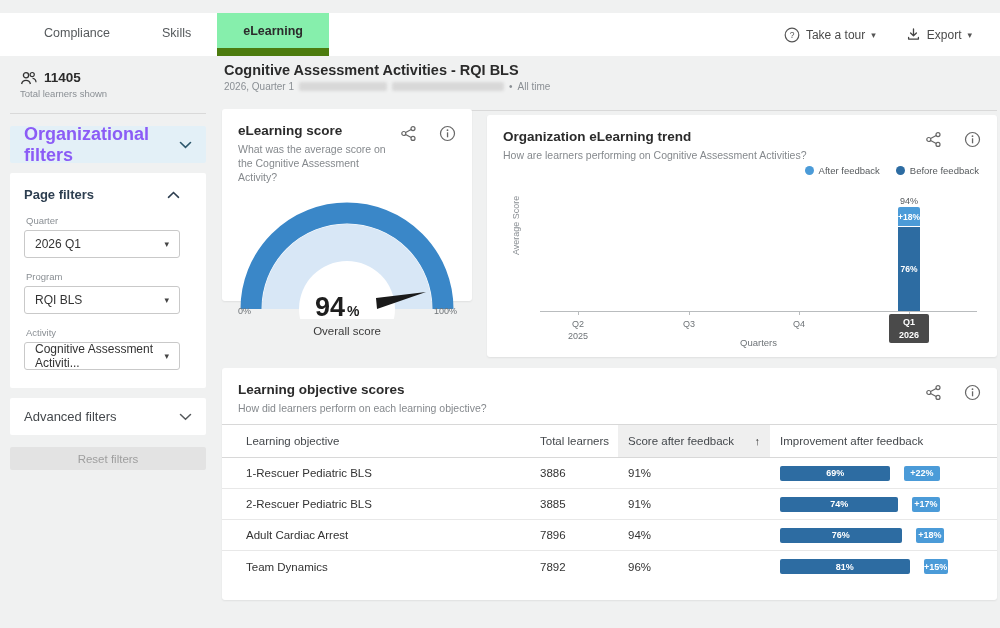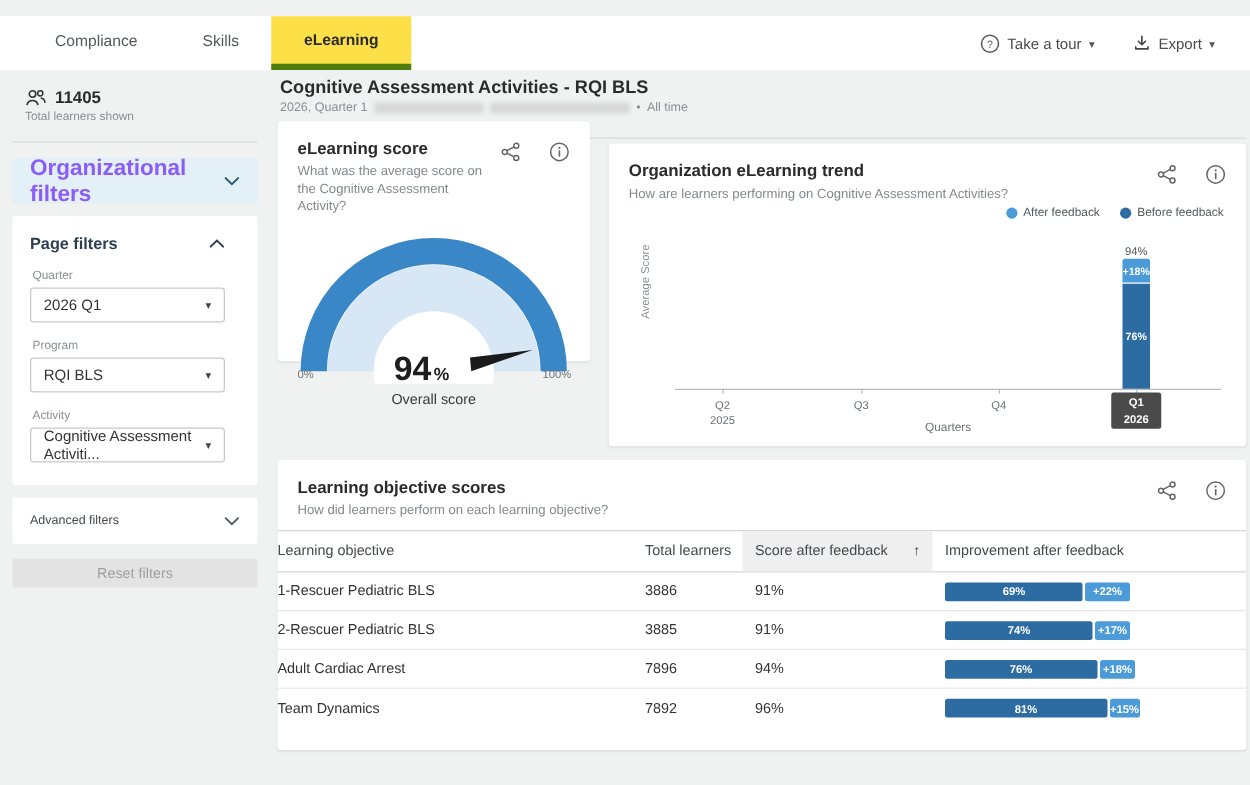"eLearning" .tab.active { background: #fde047 -> #86efac; border-bottom: 5px solid #4d7c0f -> 8px solid #4d7c0f }
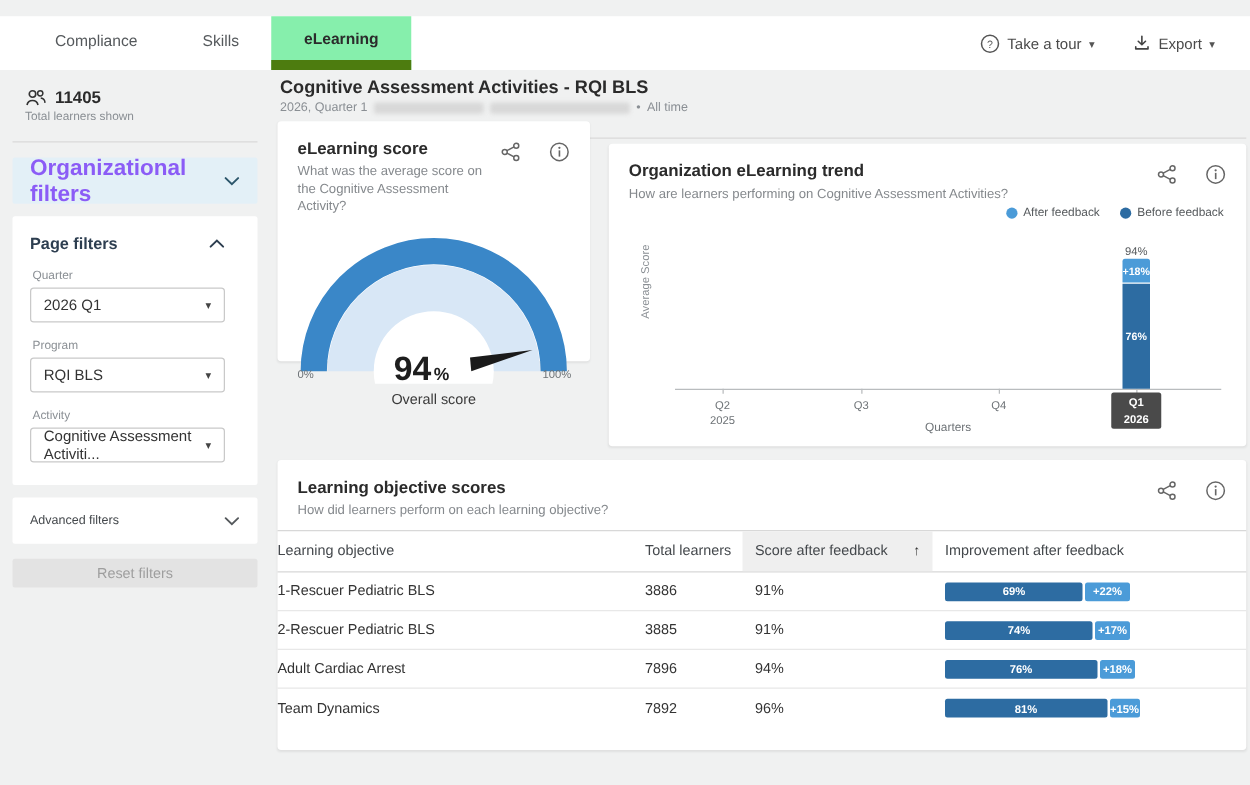"eLearning score" #score-card { top: 97px -> 109px }
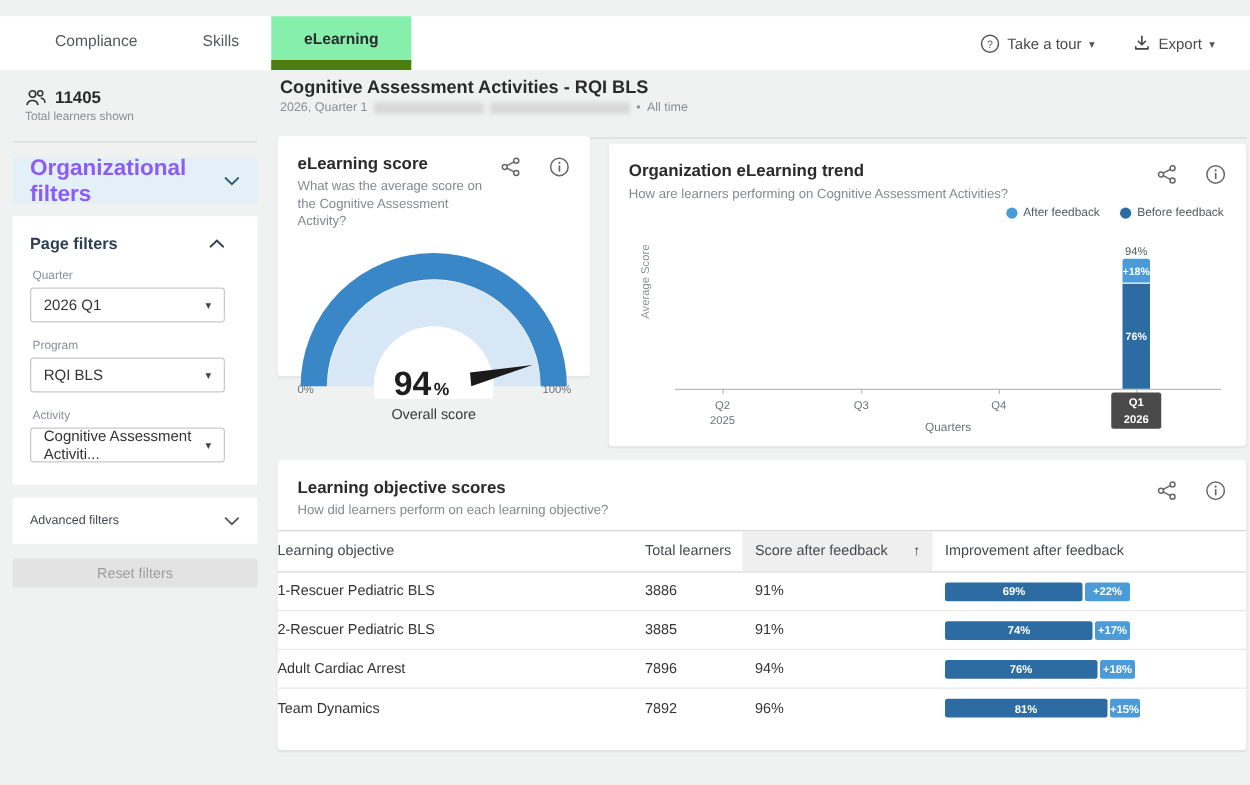"Advanced filters" .panel-adv { font-size: 10px -> 13px }
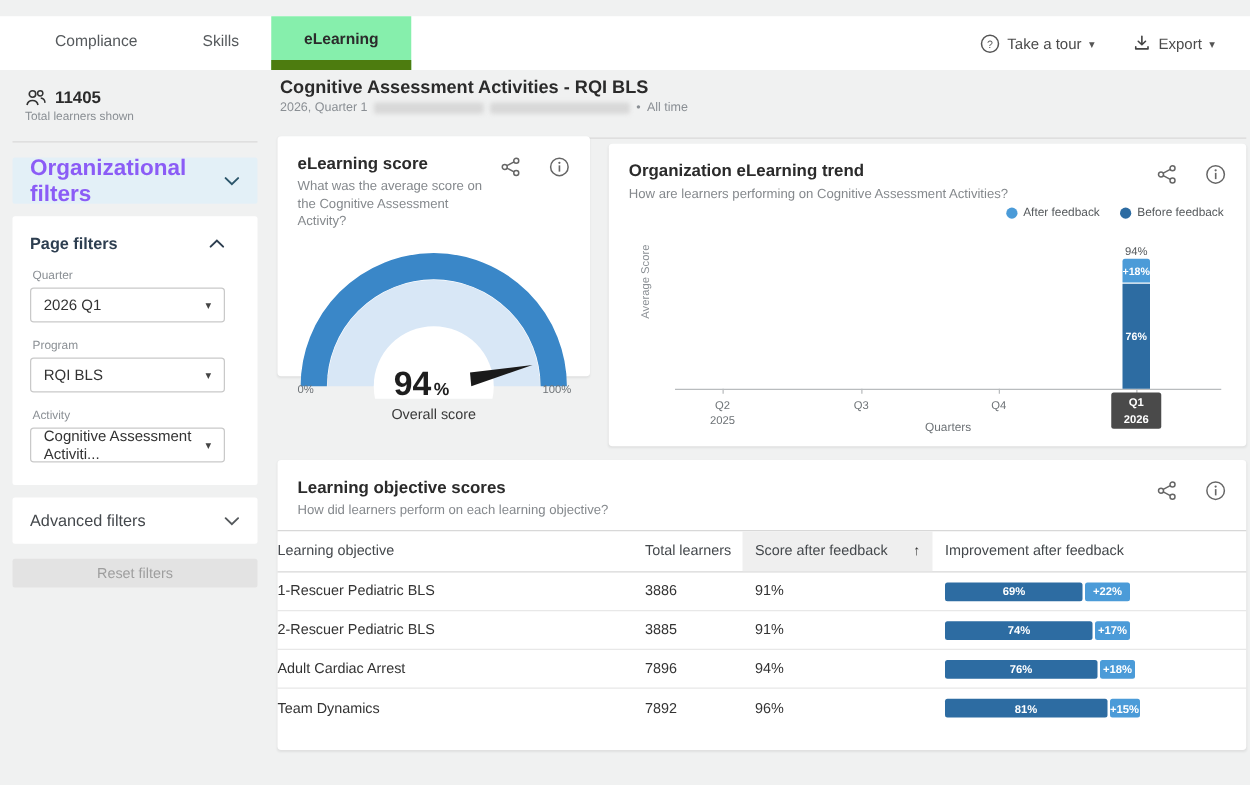"Learning objective" .tbl-row { padding-left: none -> 24px }
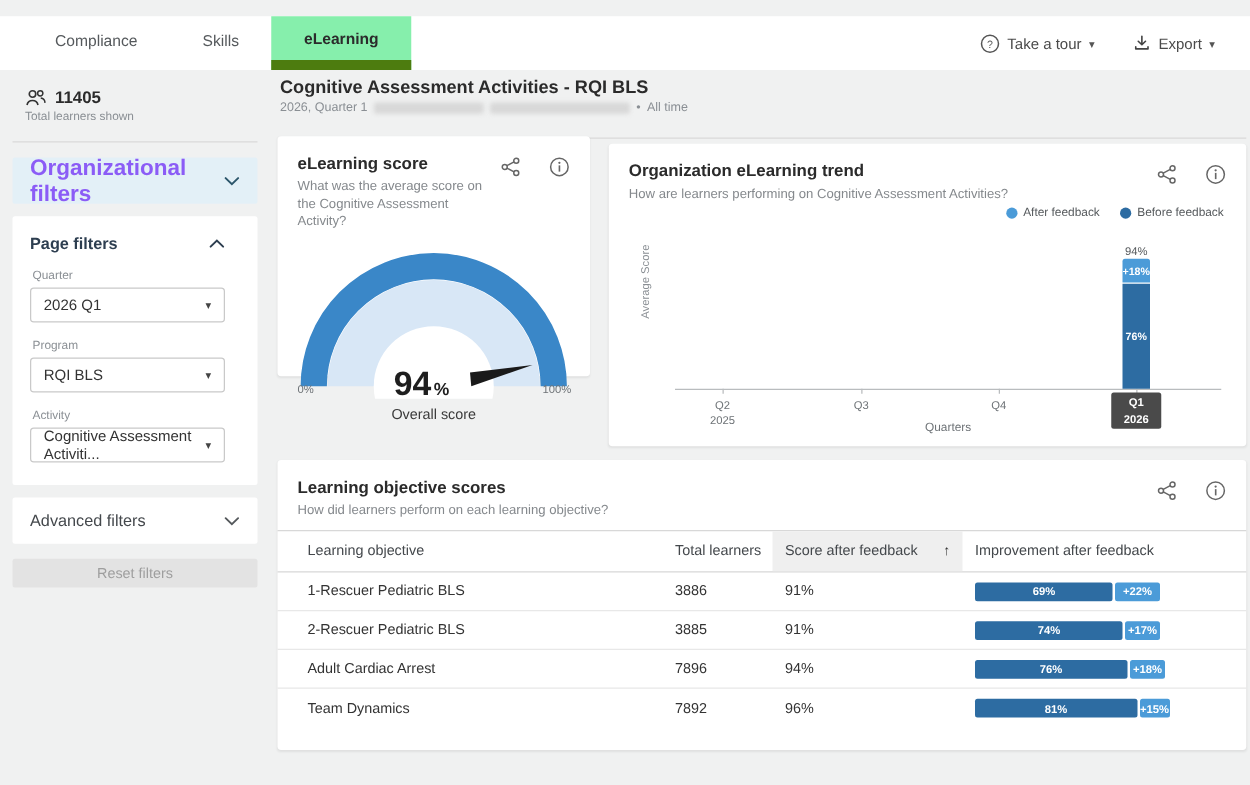"69%" .imp-bar { gap: 2px -> 14px }
